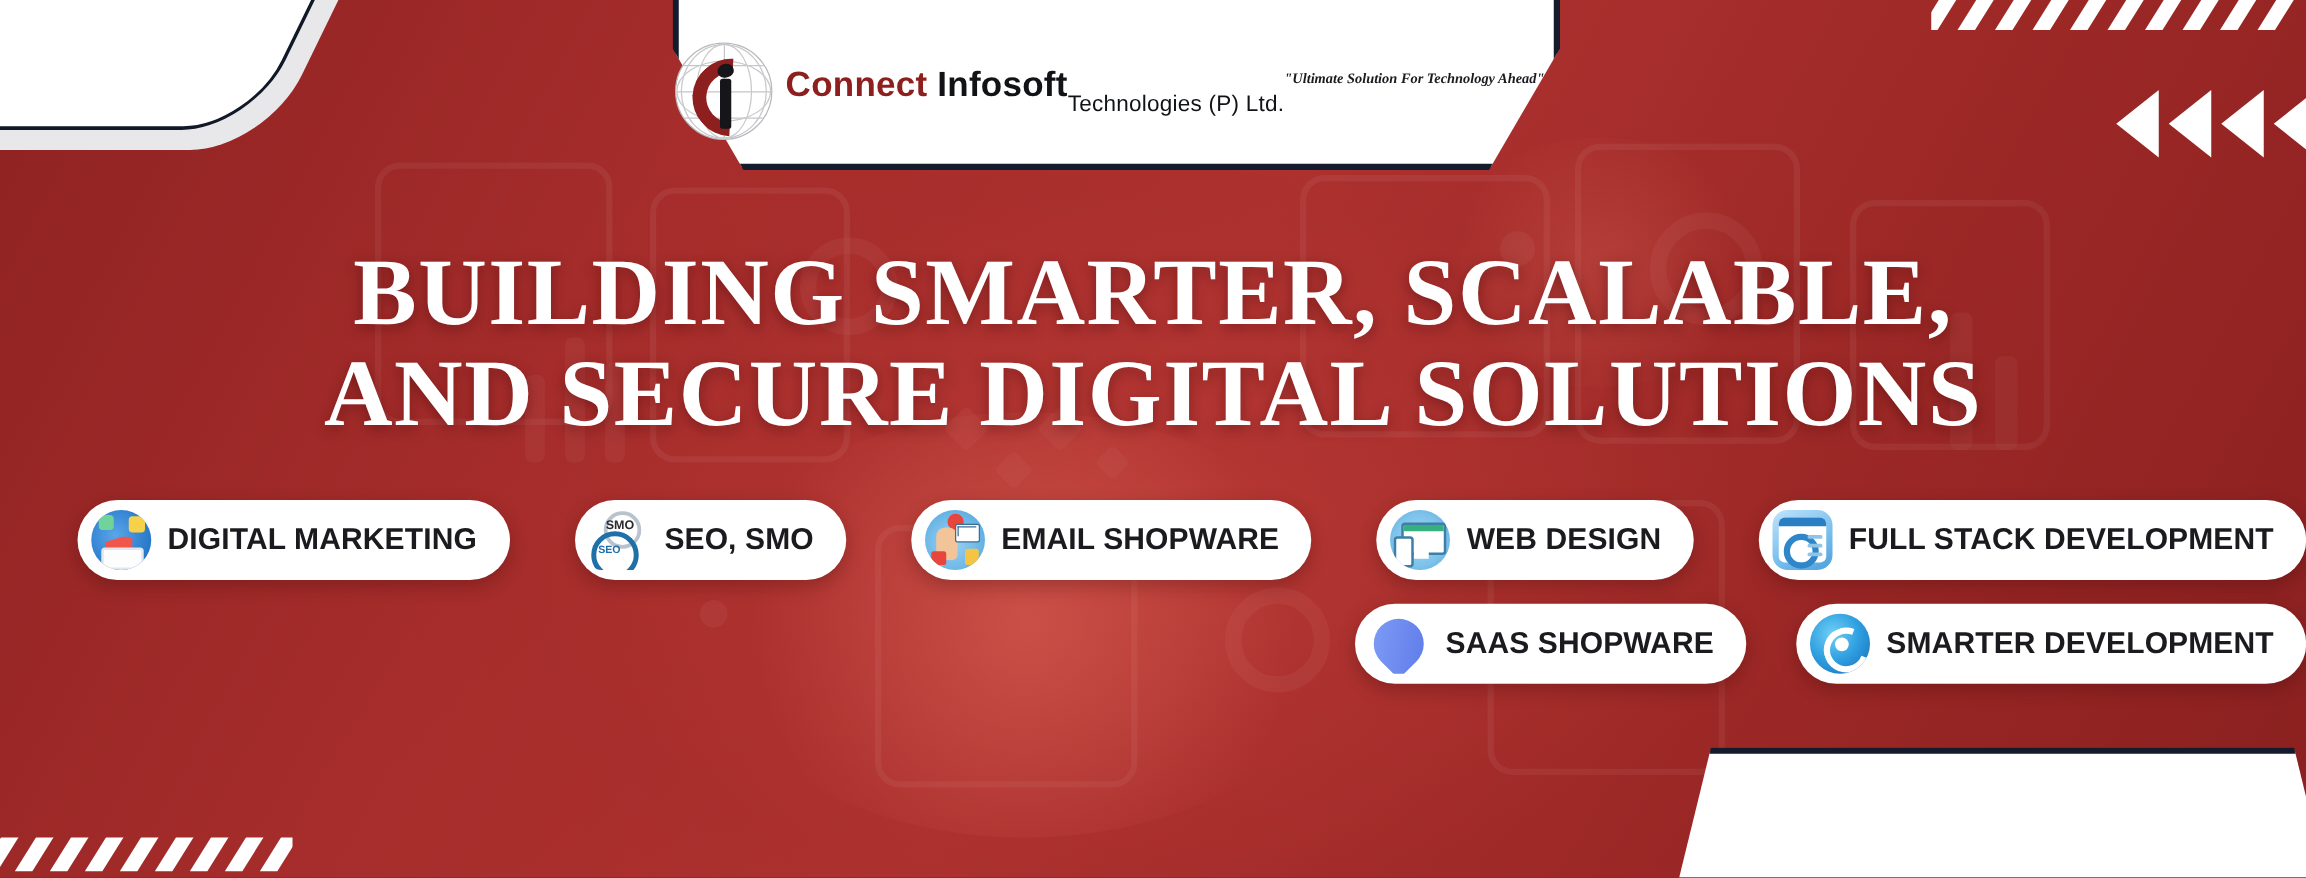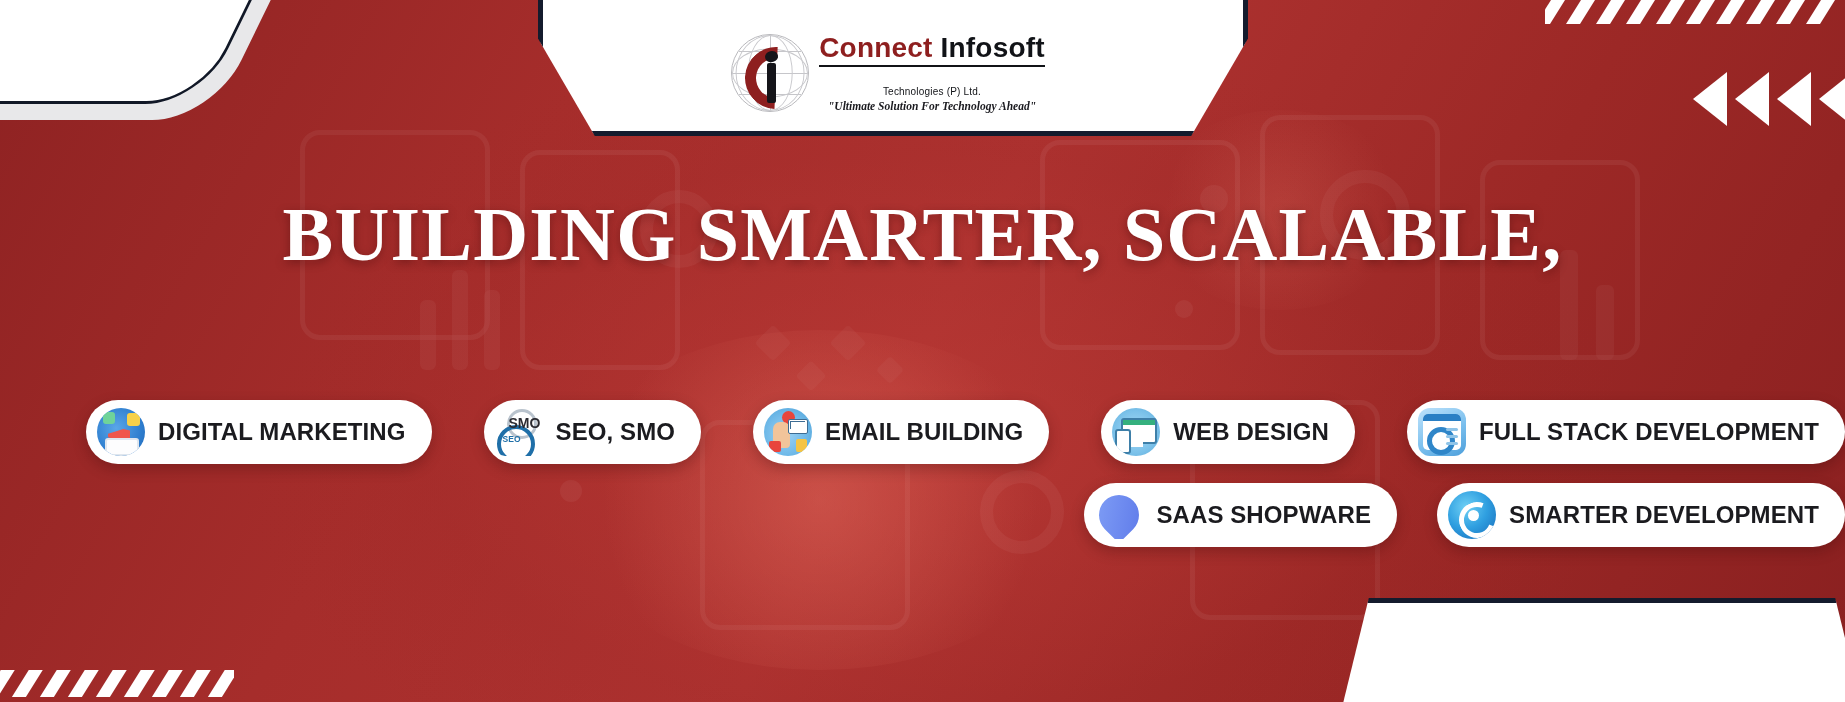"Connect Infosoft" .logo-text { flex-direction: column -> none }
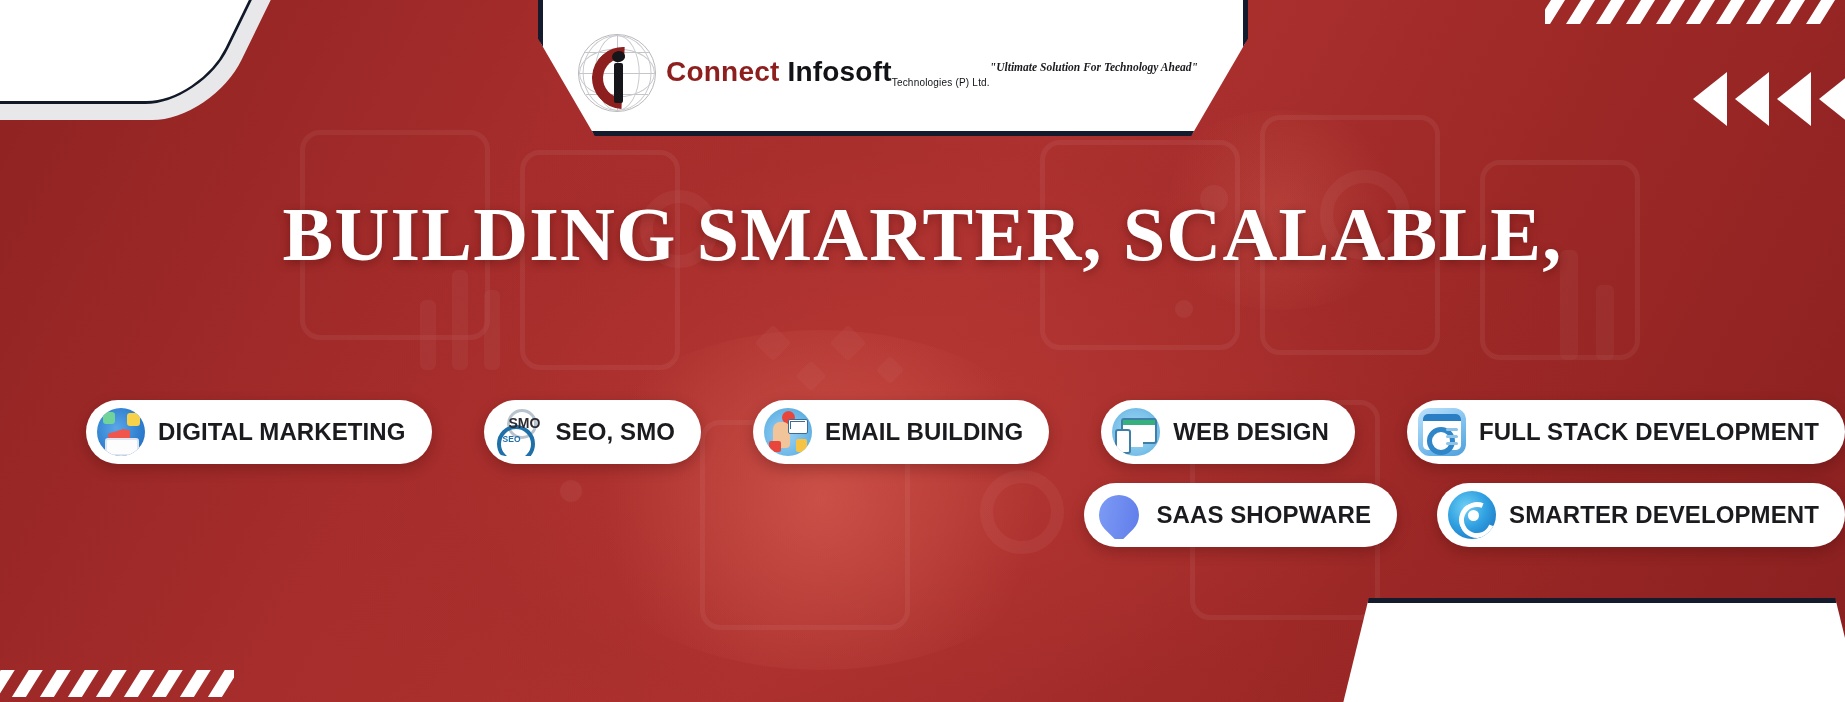"Technologies (P) Ltd." .logo-l2 { font-size: 10px -> 18px }
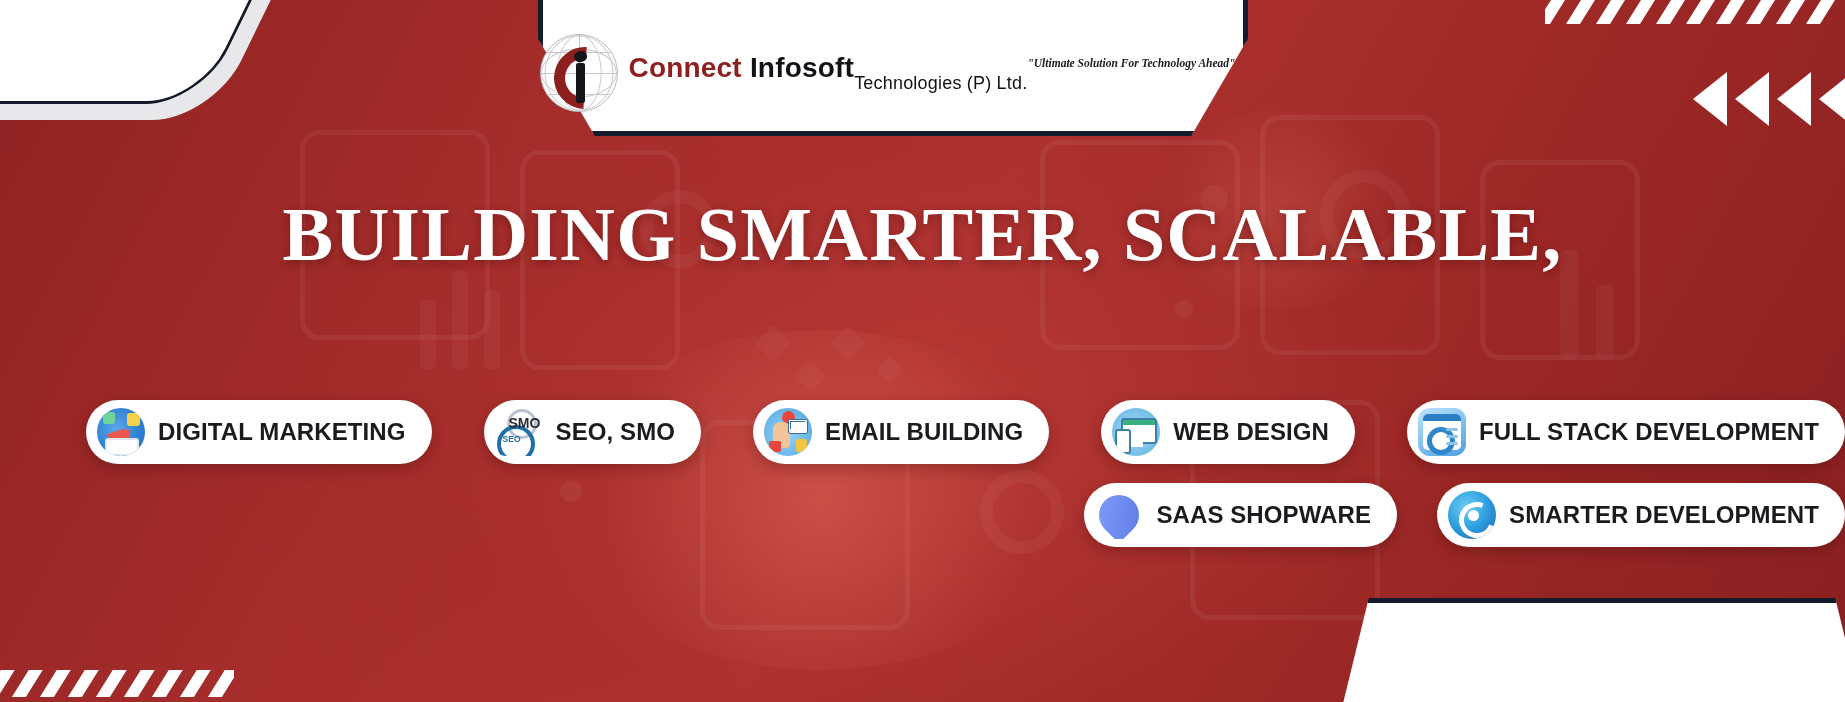"AND SECURE DIGITAL SOLUTIONS" span.hl { html: none -> <span>AND SECURE DIGITAL SOLUTIONS</span> }
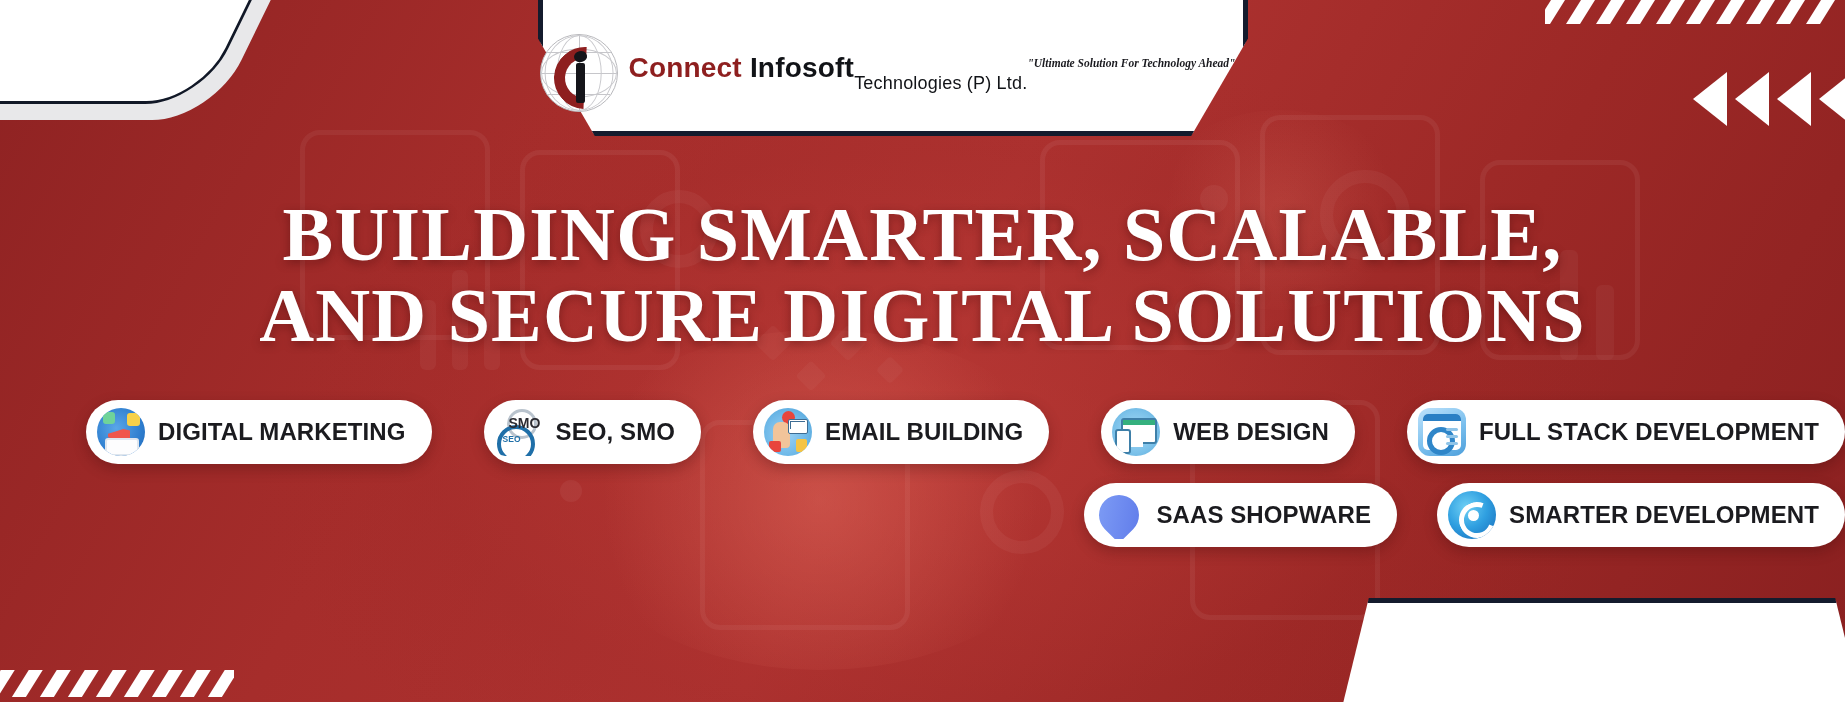"SMO" .ic-seo .t1 { font-size: 14px -> 10px }
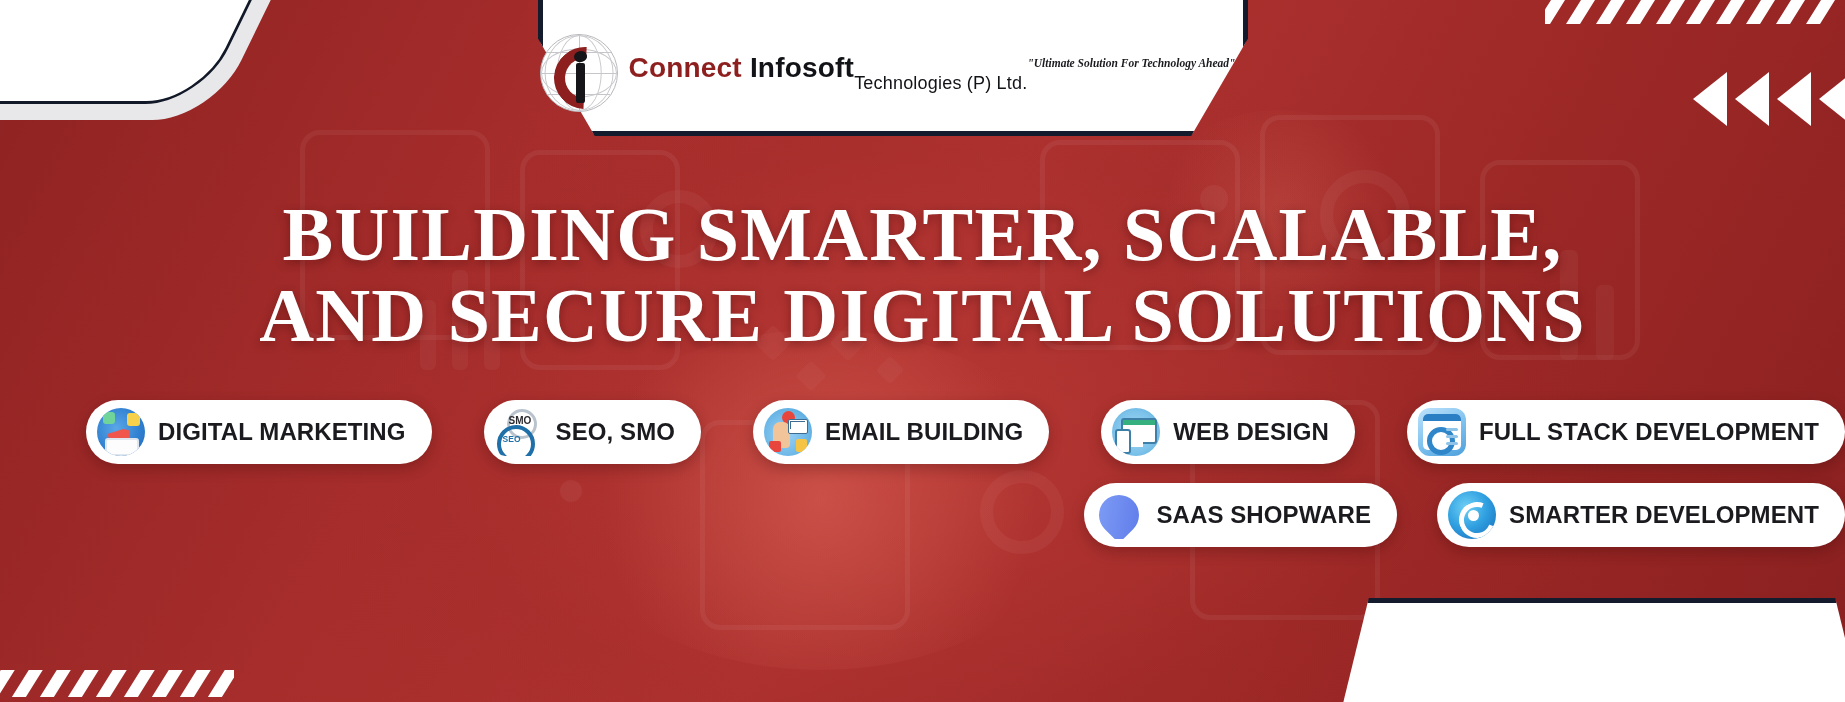"EMAIL BUILDING" span.pill-label { text: BUILDING -> SHOPWARE }
